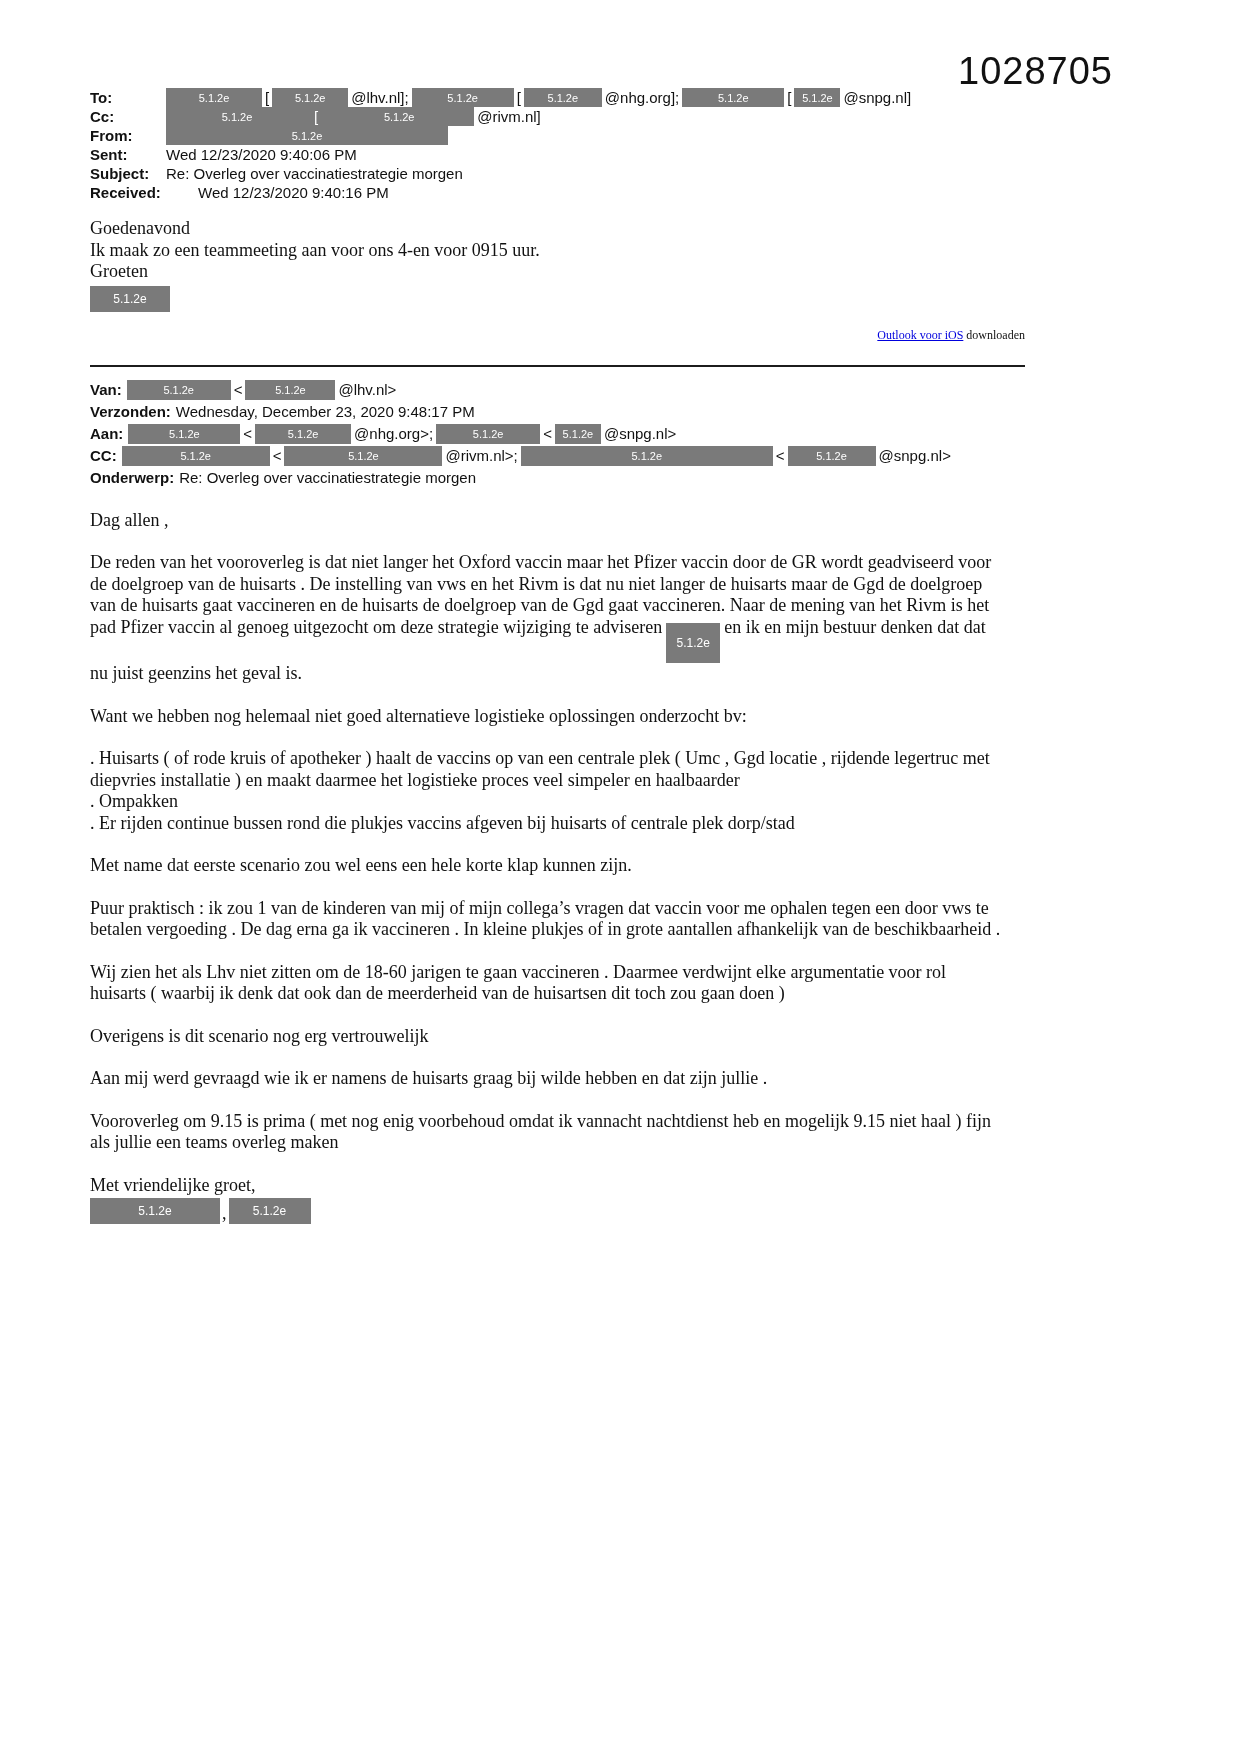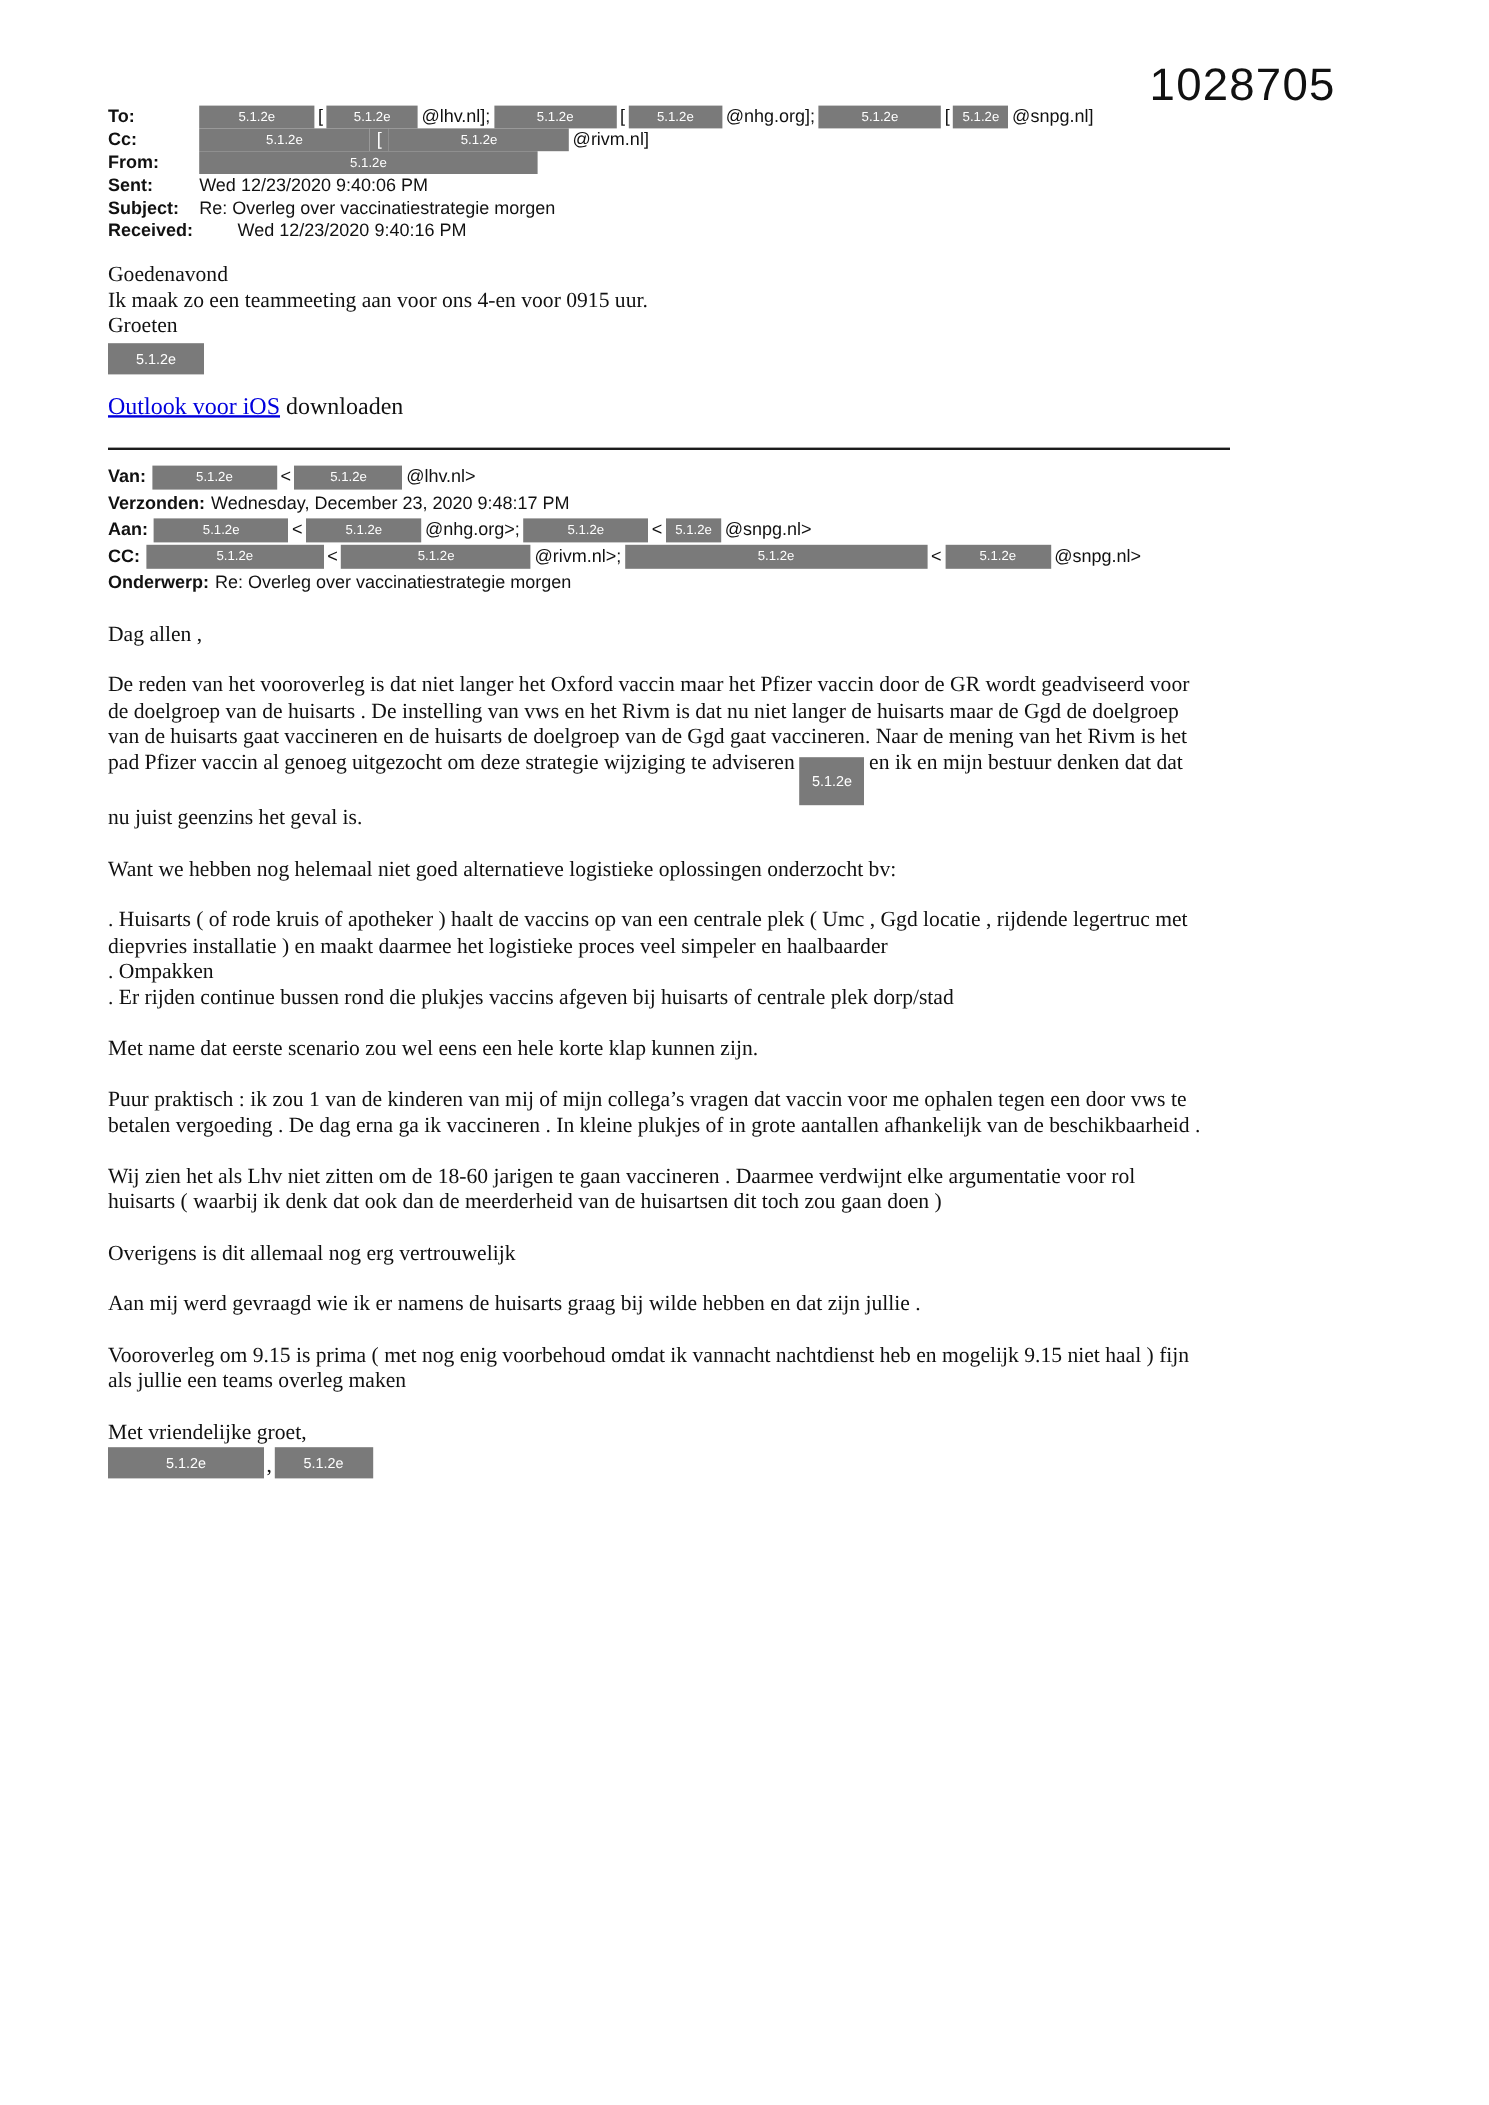"Outlook voor iOS downloaden" .link-line { font-size: 20px -> 12px; text-align: none -> right }
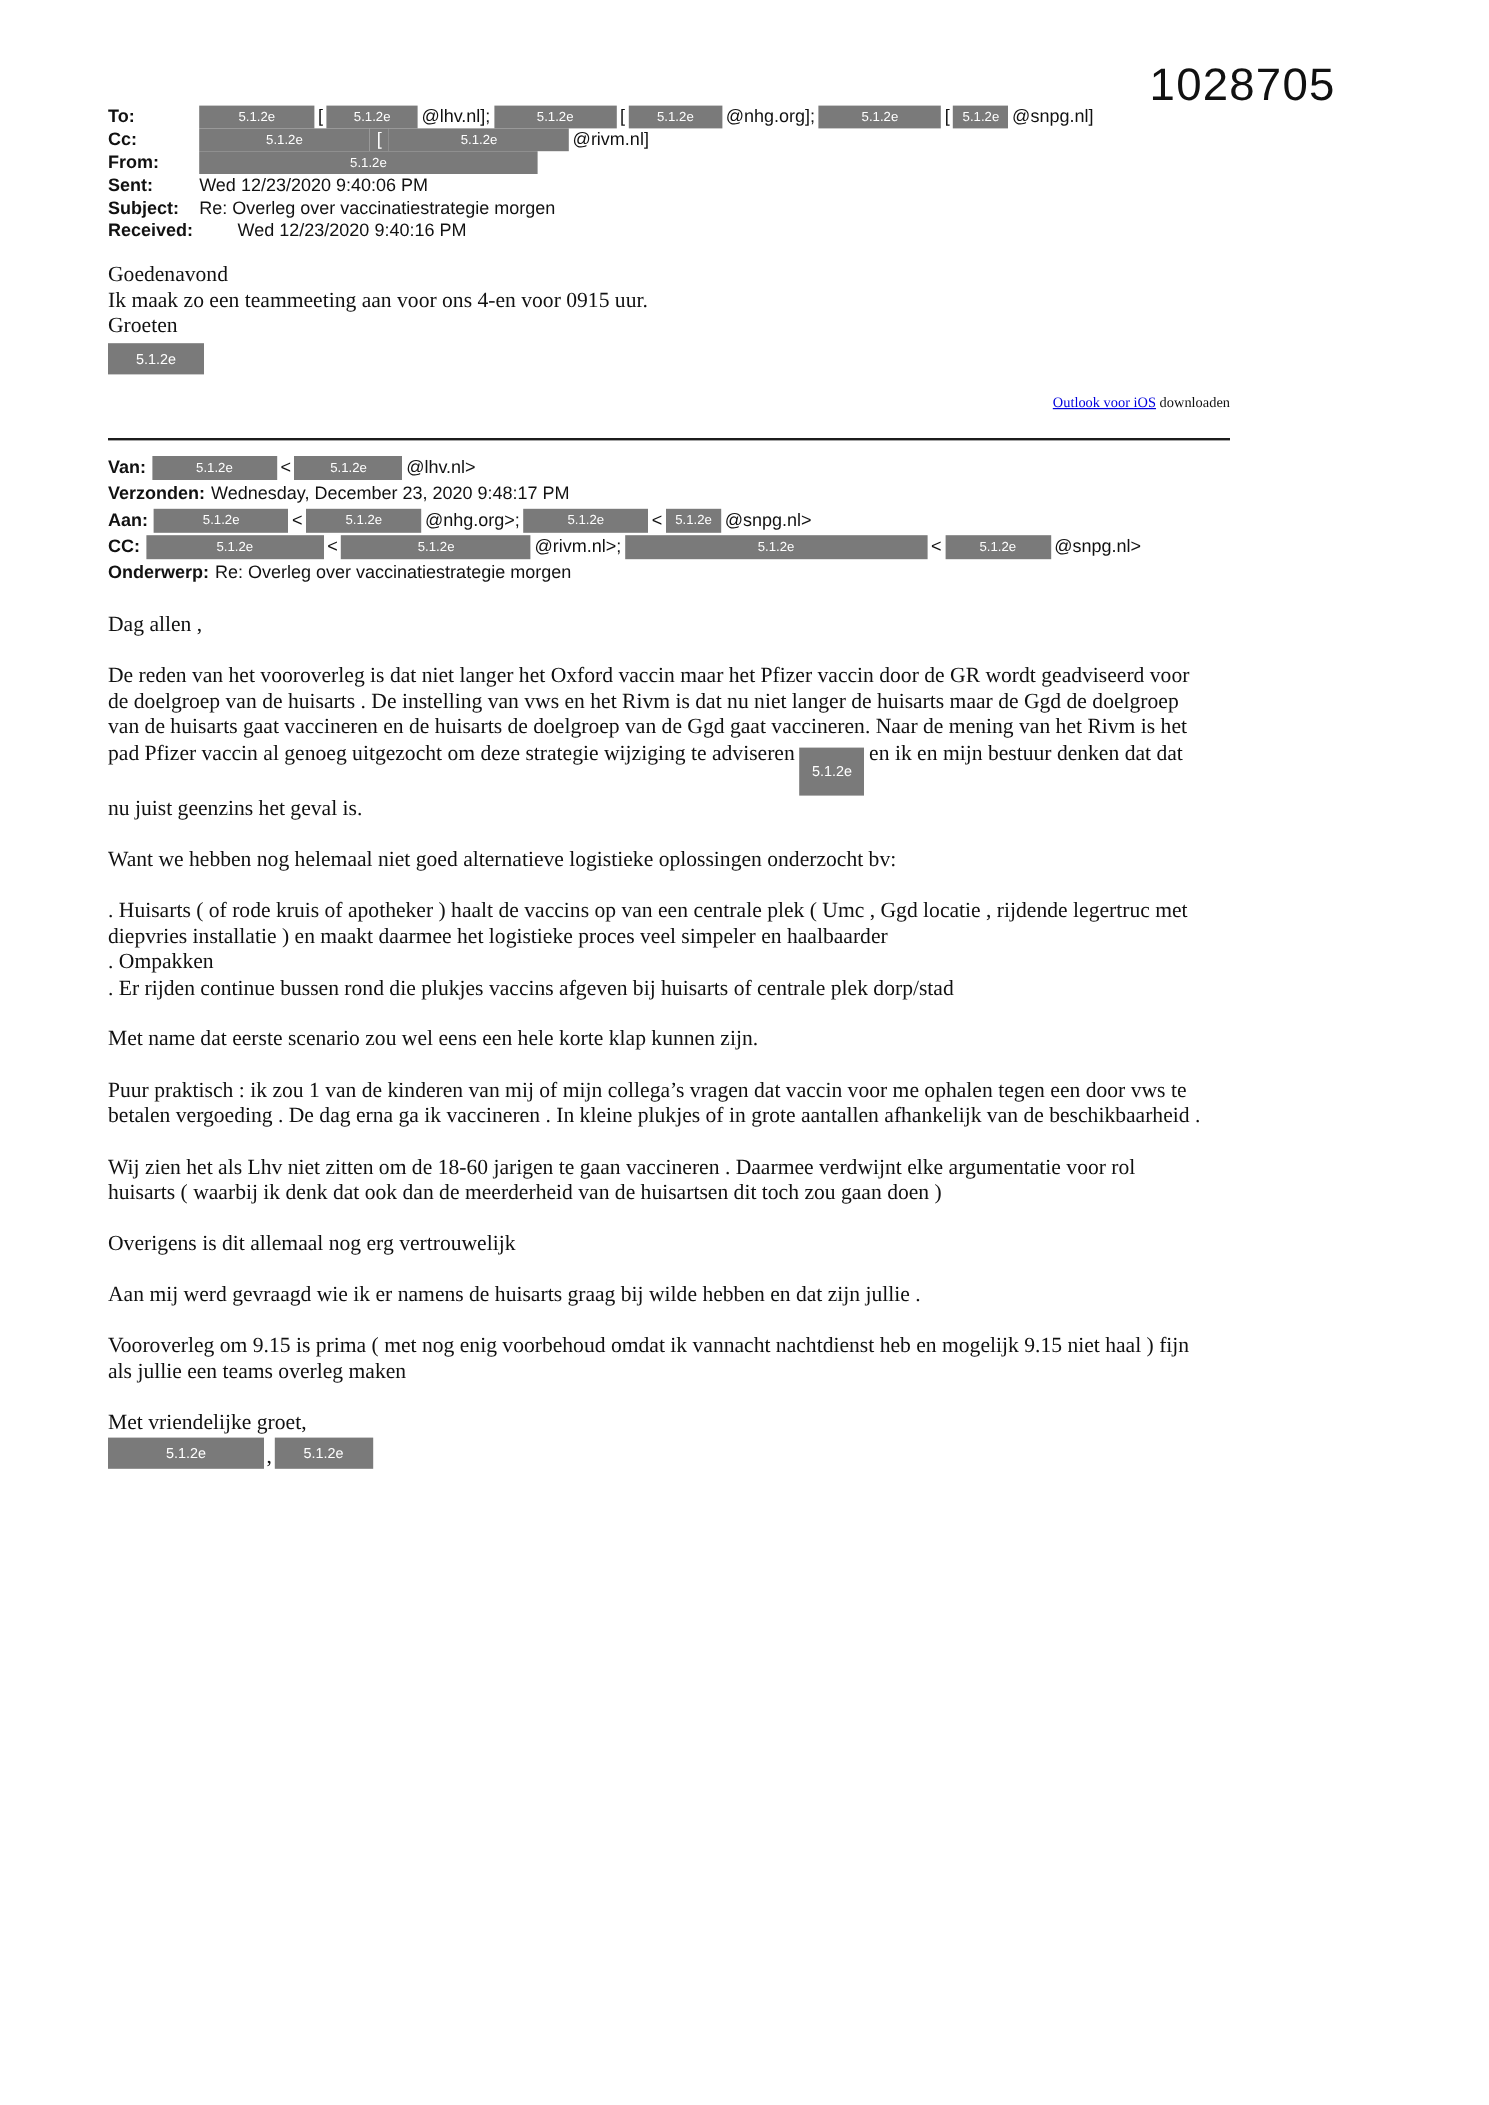"Overigens is dit allemaal nog" p { text: allemaal -> scenario }
